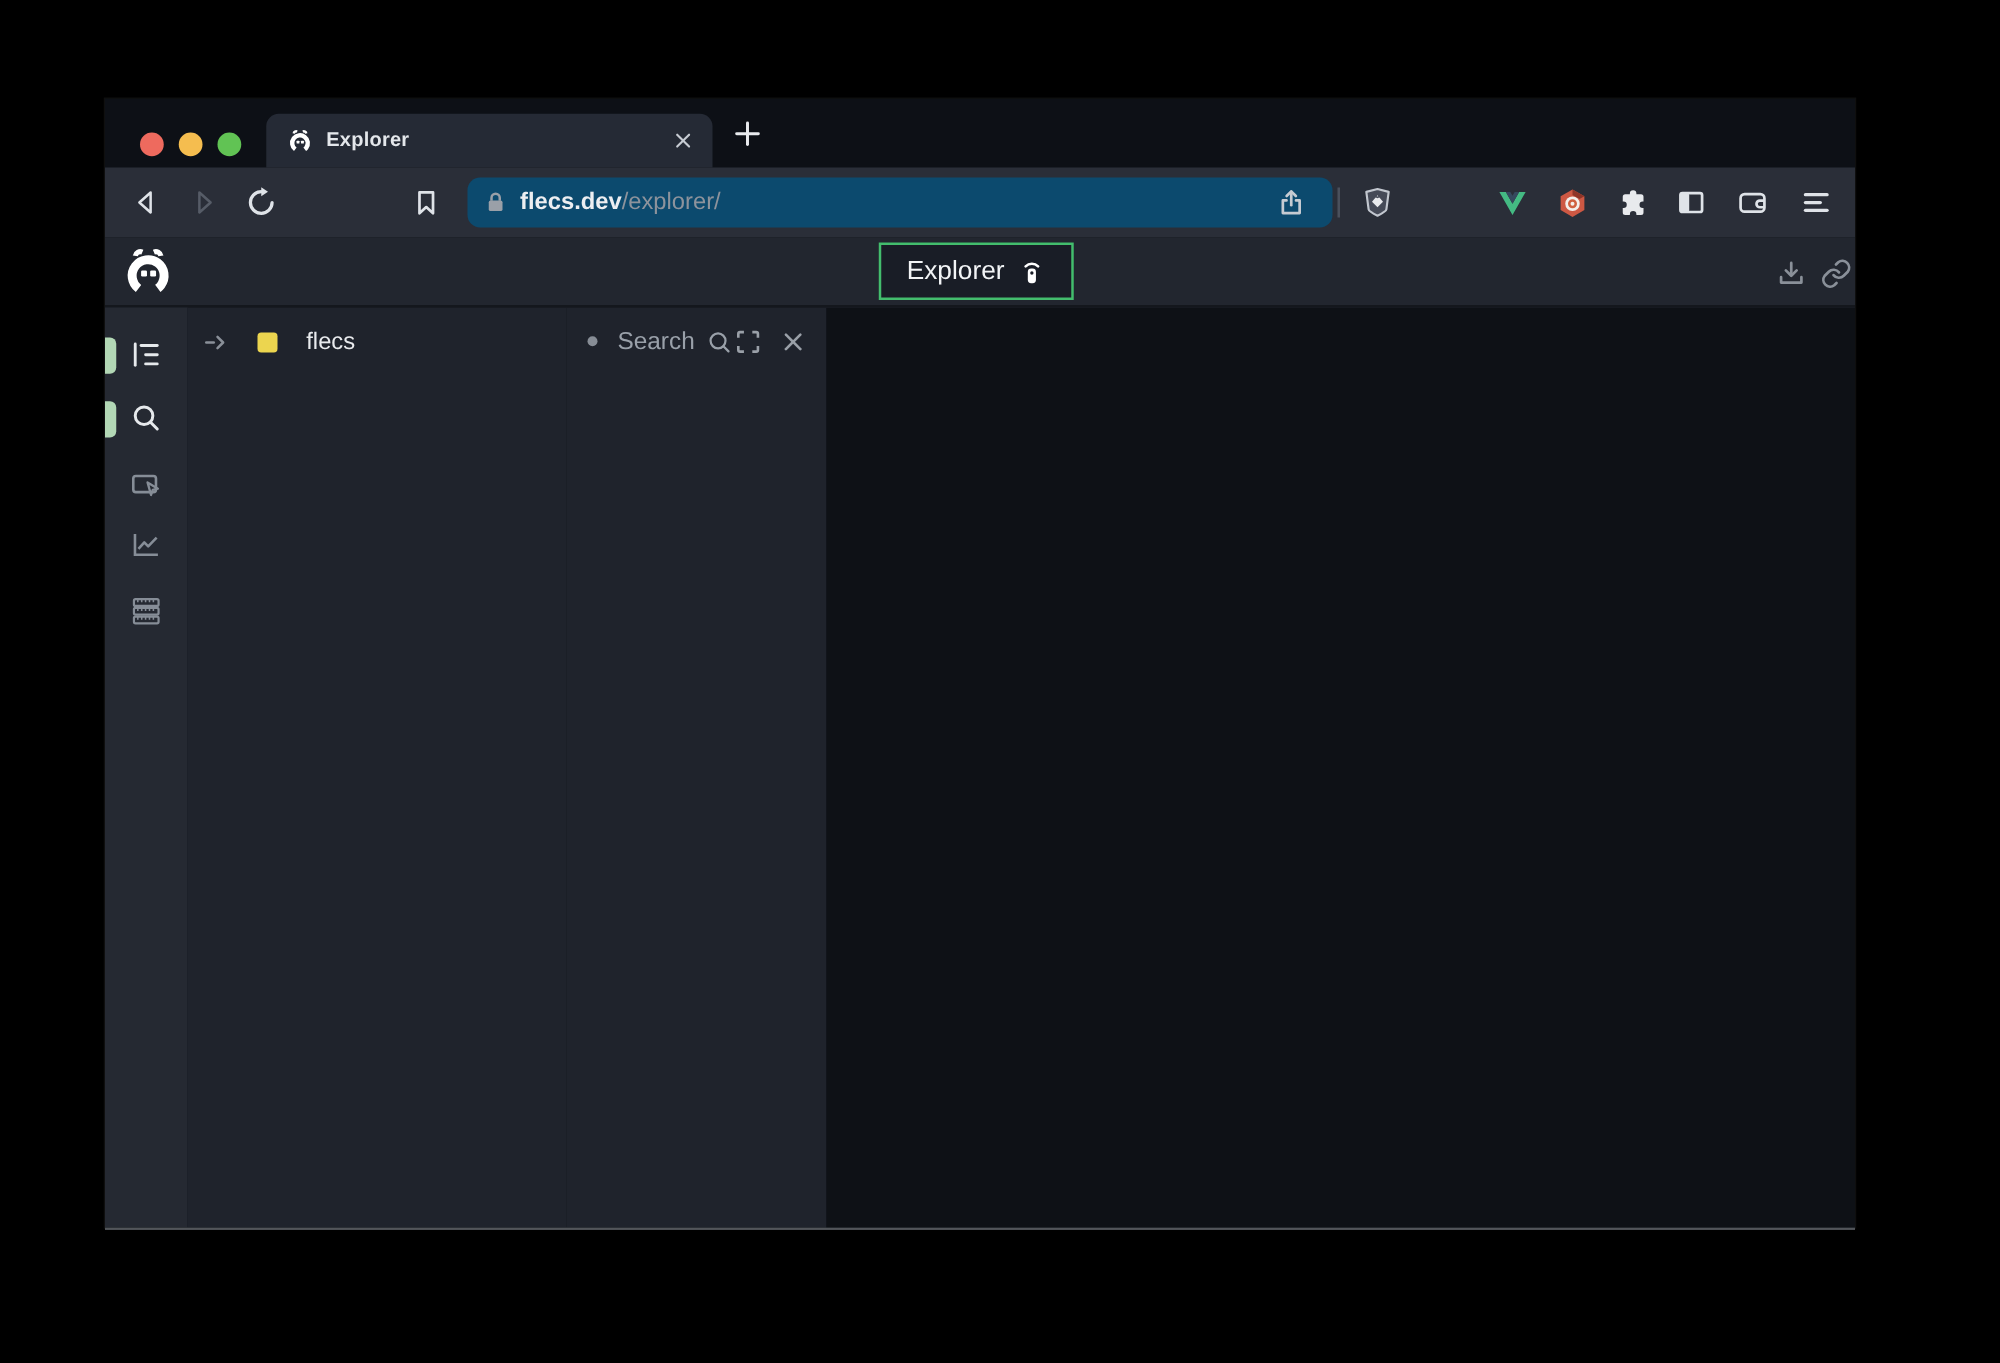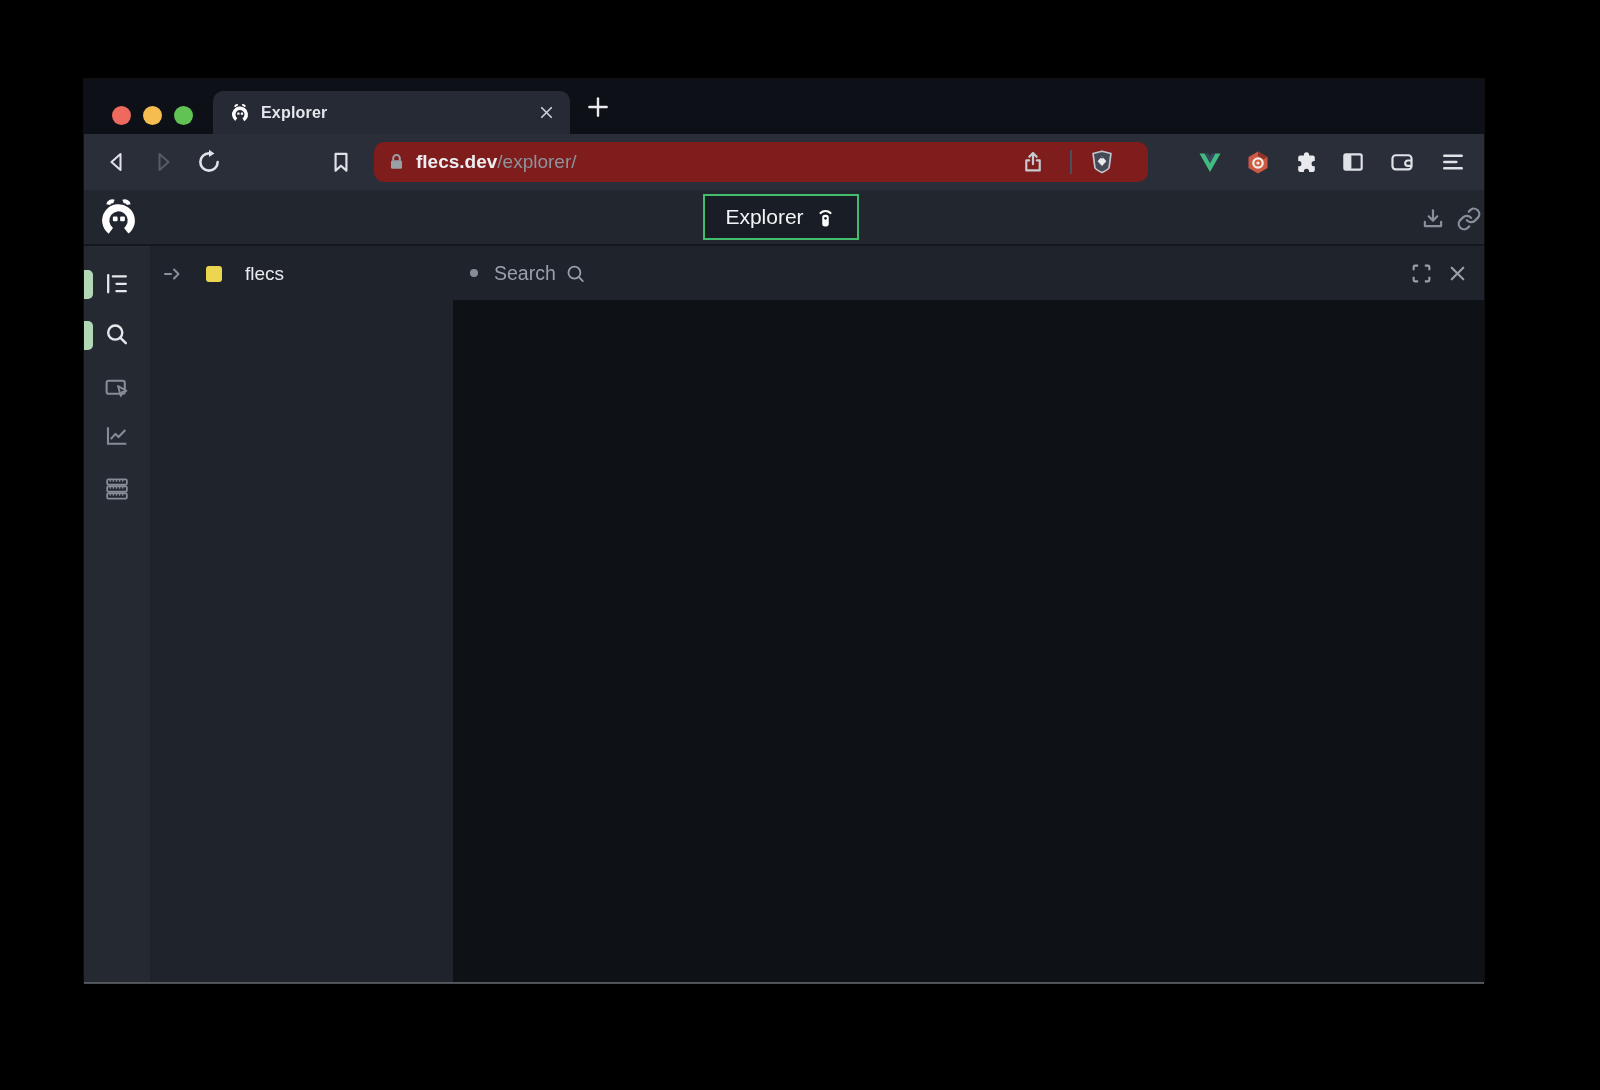"flecs.dev/explorer/" .urlbar { background: #7f1d1d -> #0c4a6e; width: 774px -> 692px }
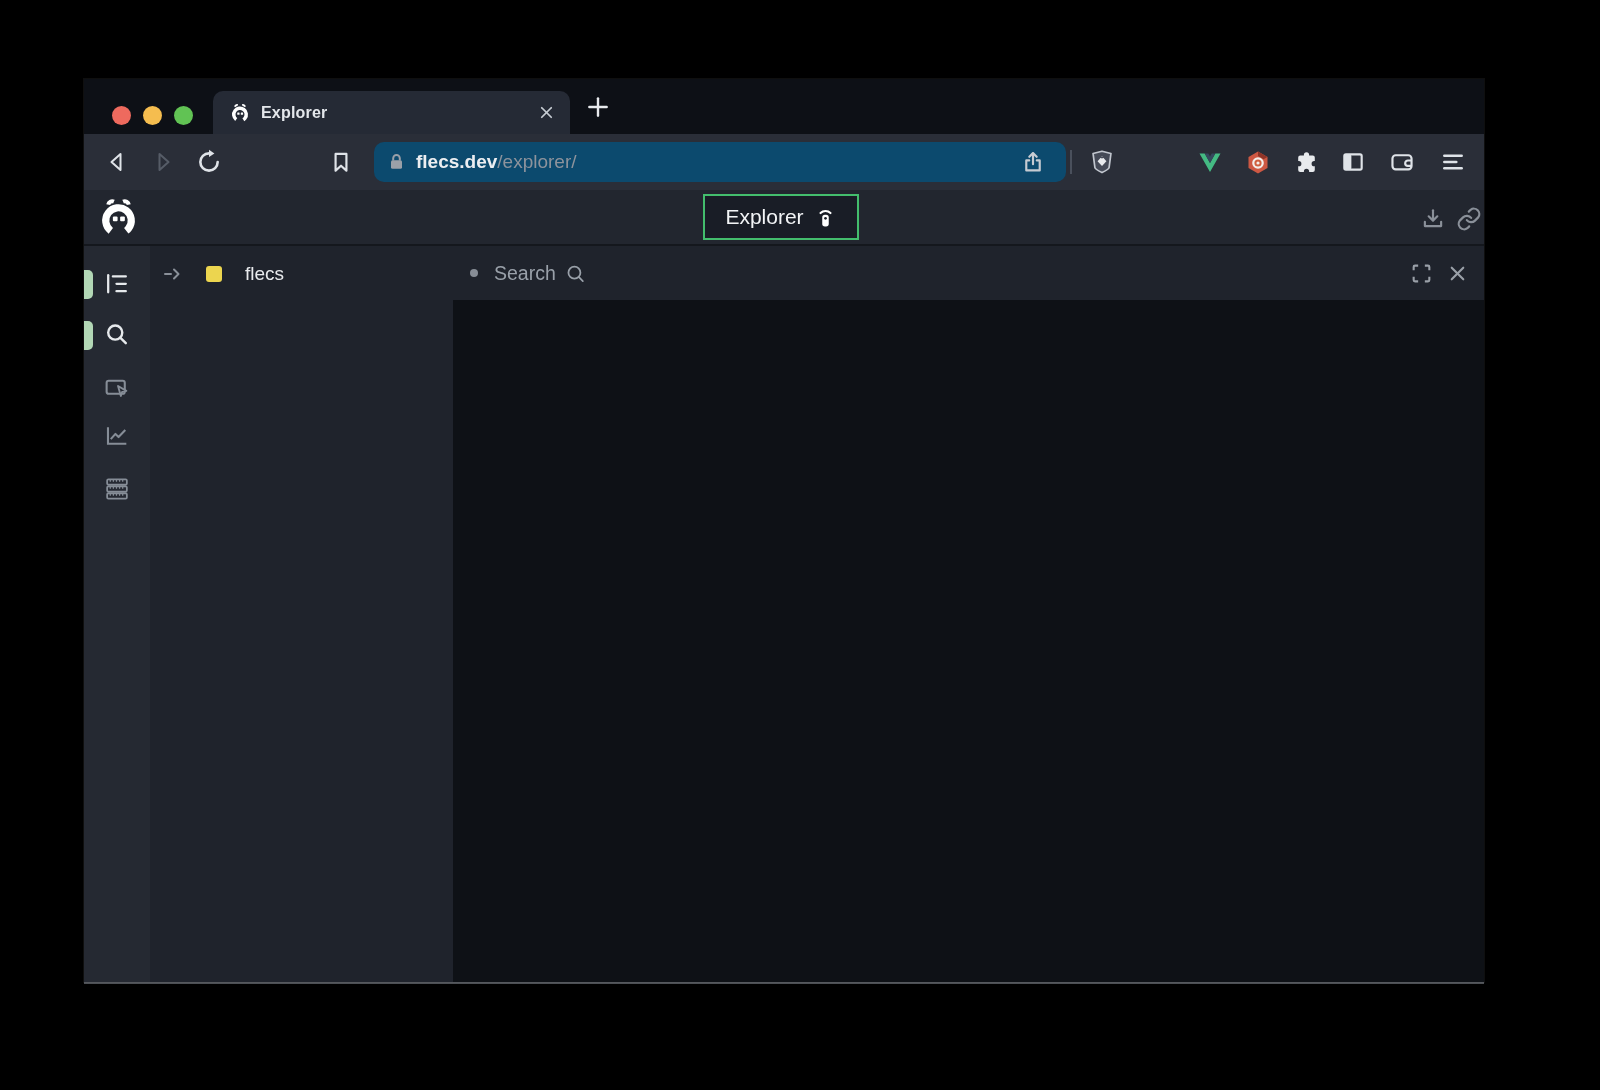"Search" .search-col { flex-direction: column -> row }
